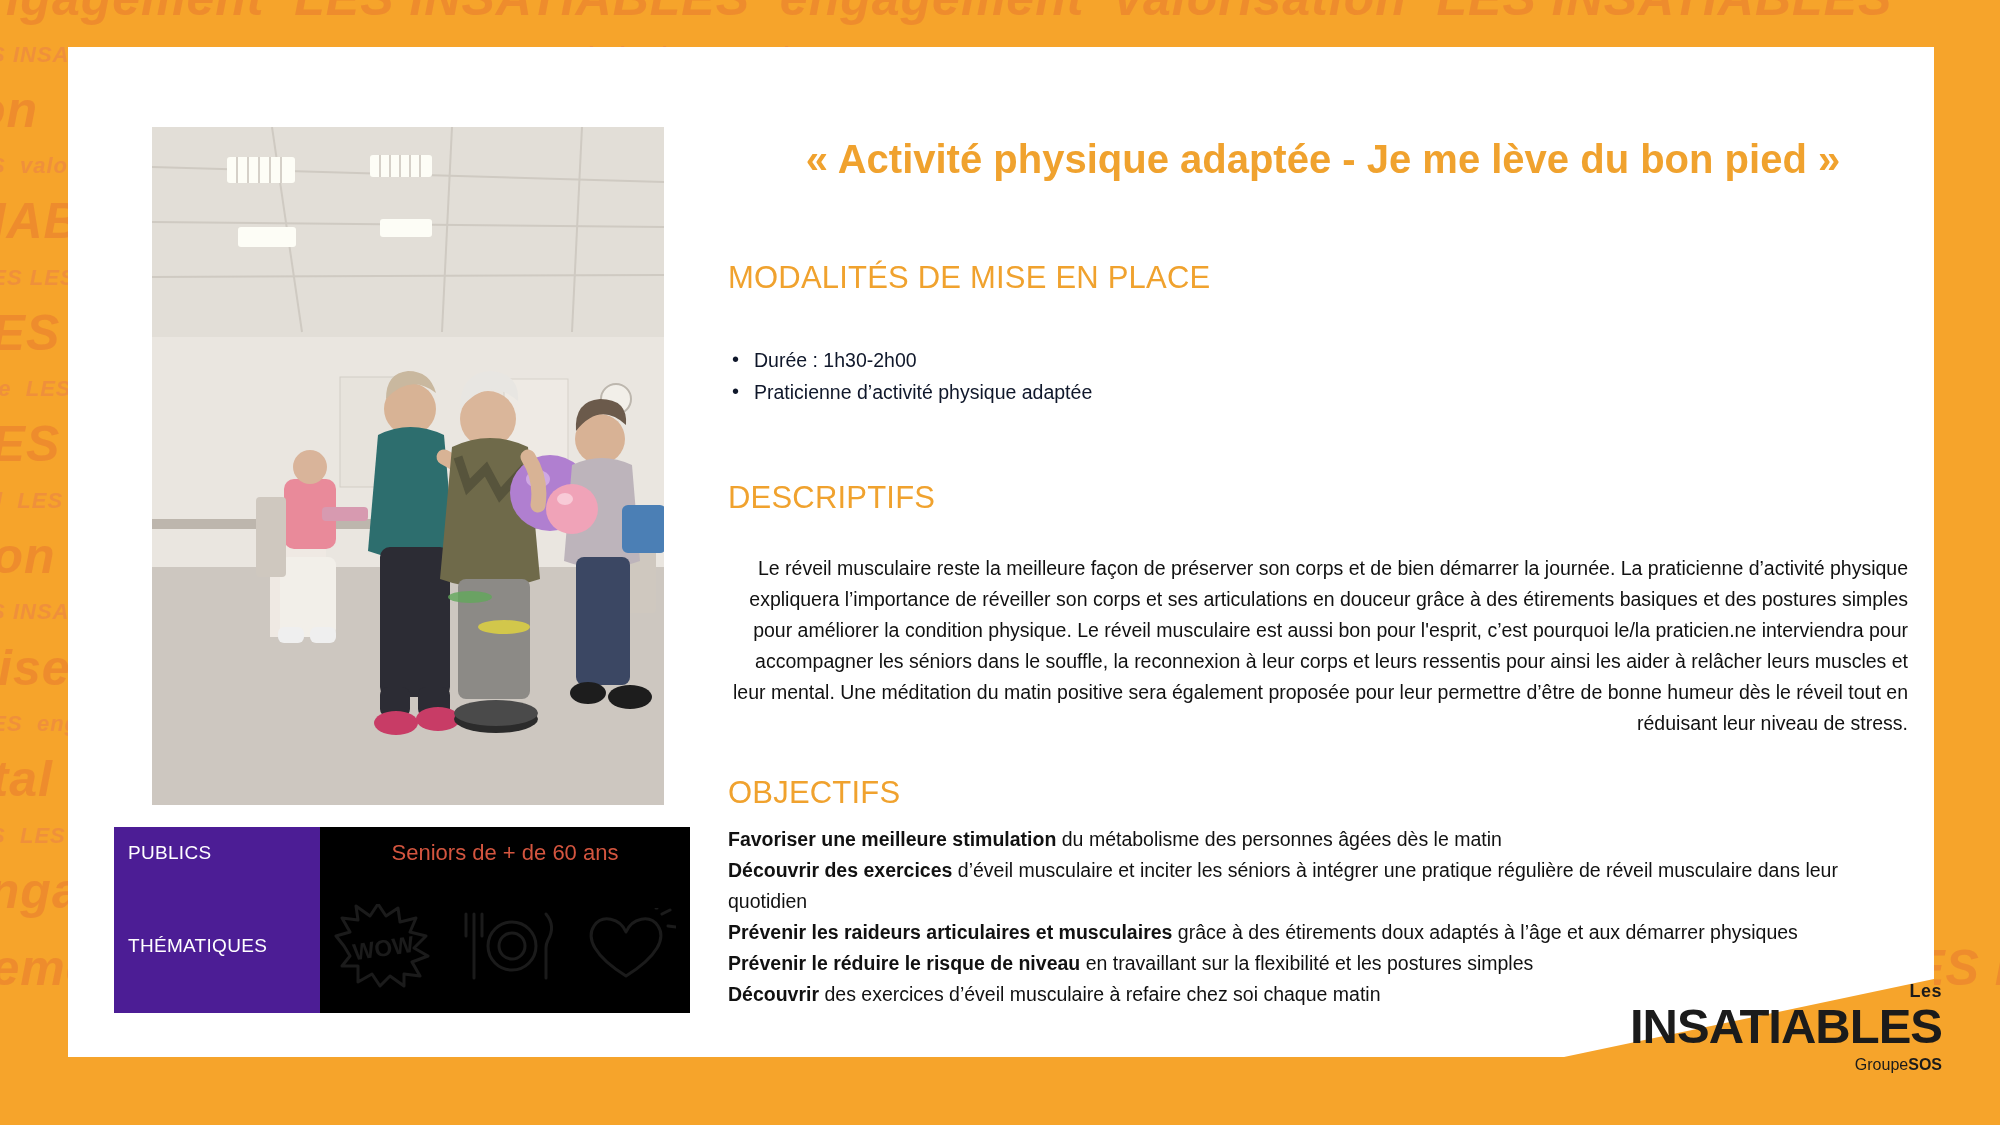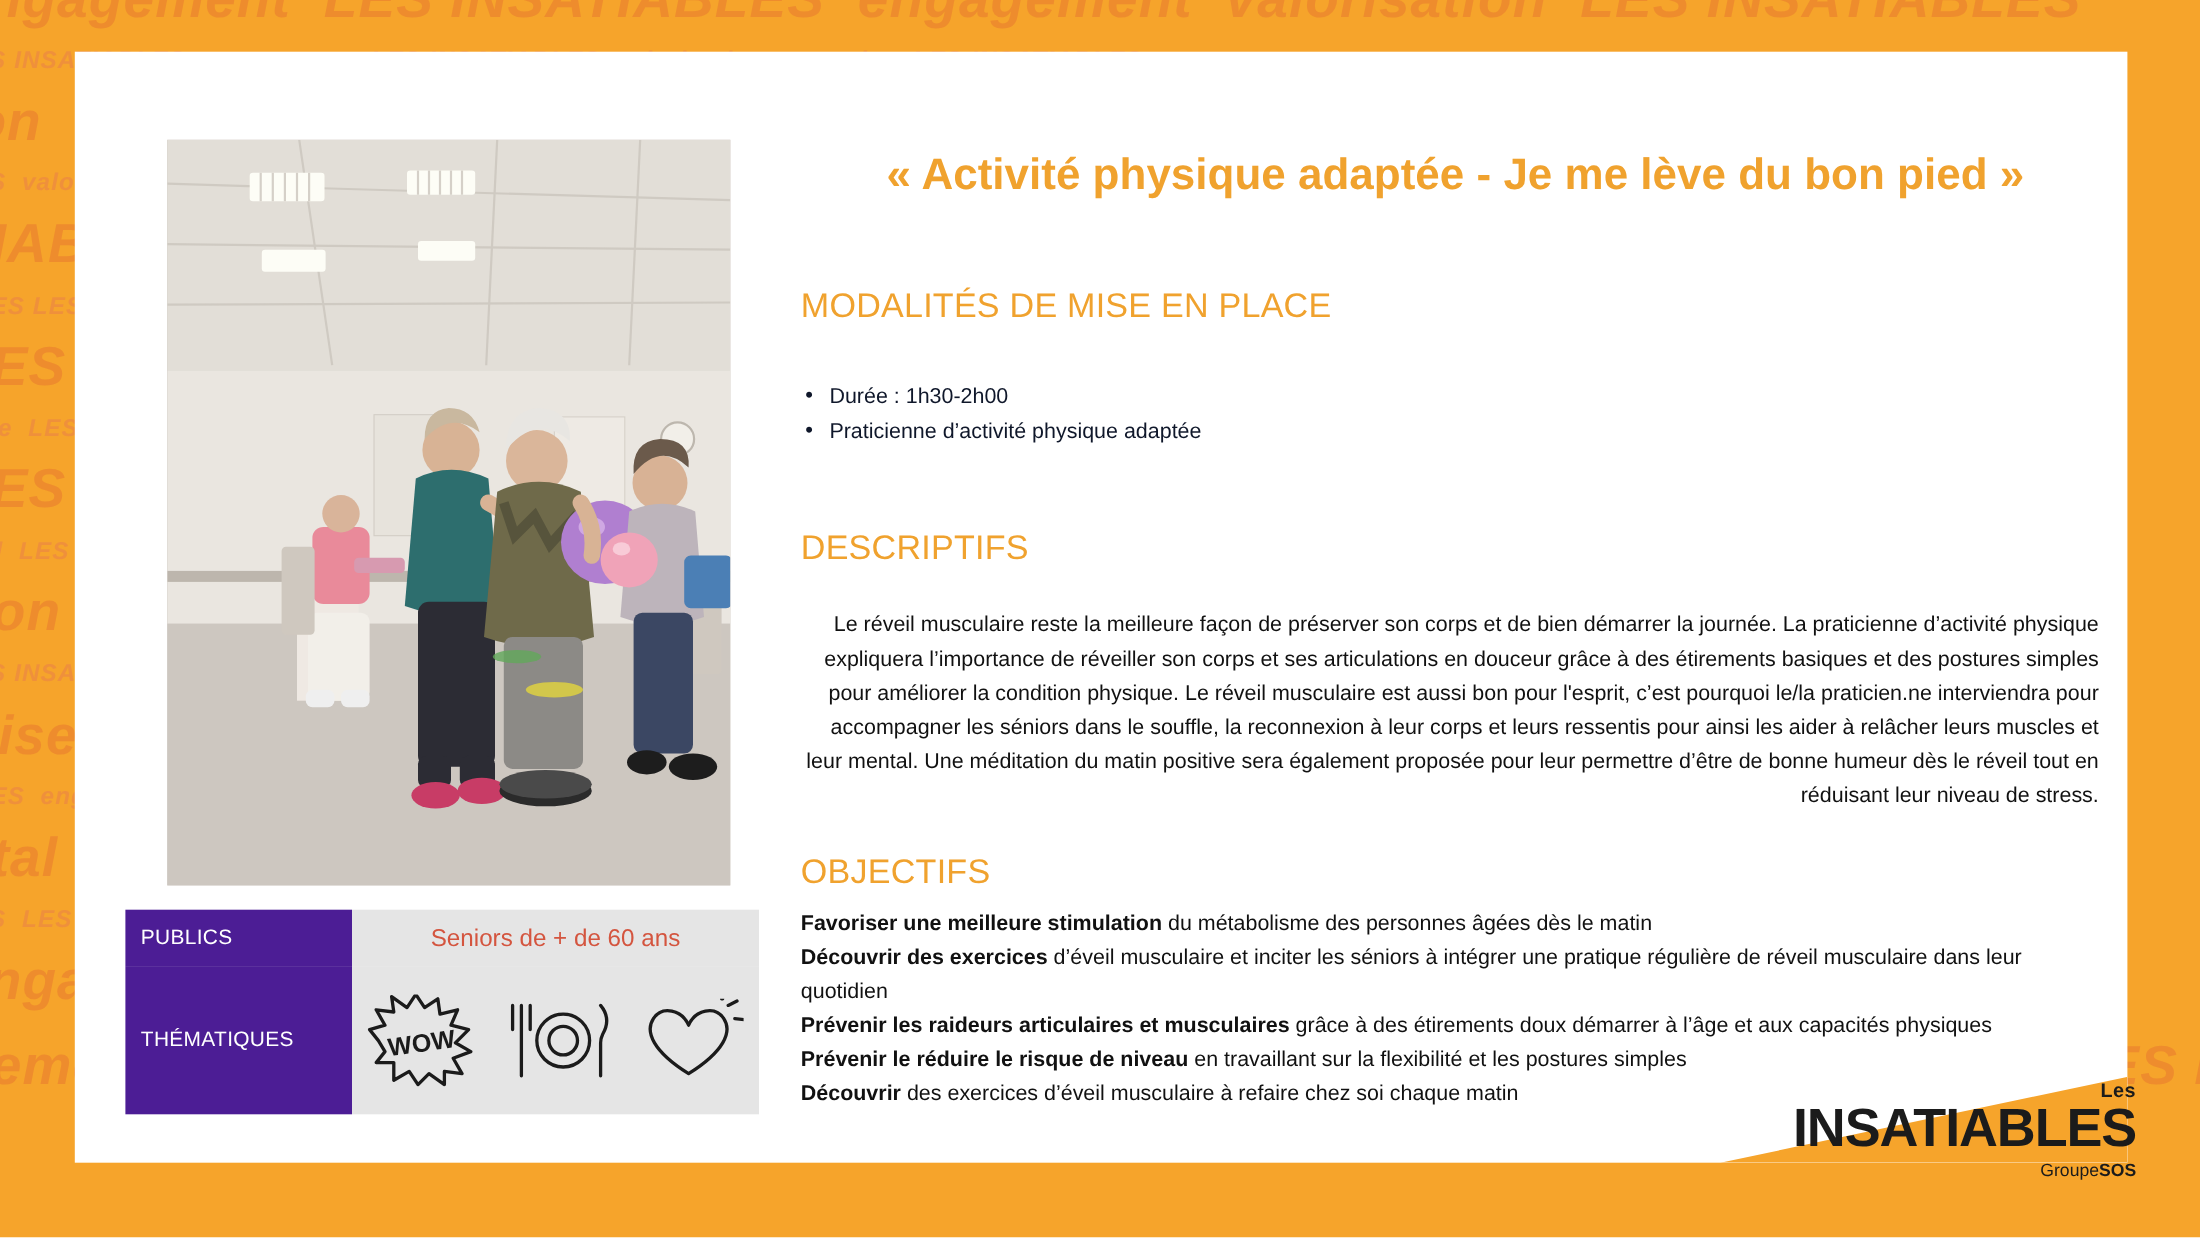"Seniors de + de 60" .t-value { background: #e5e5e5 -> #000000 }
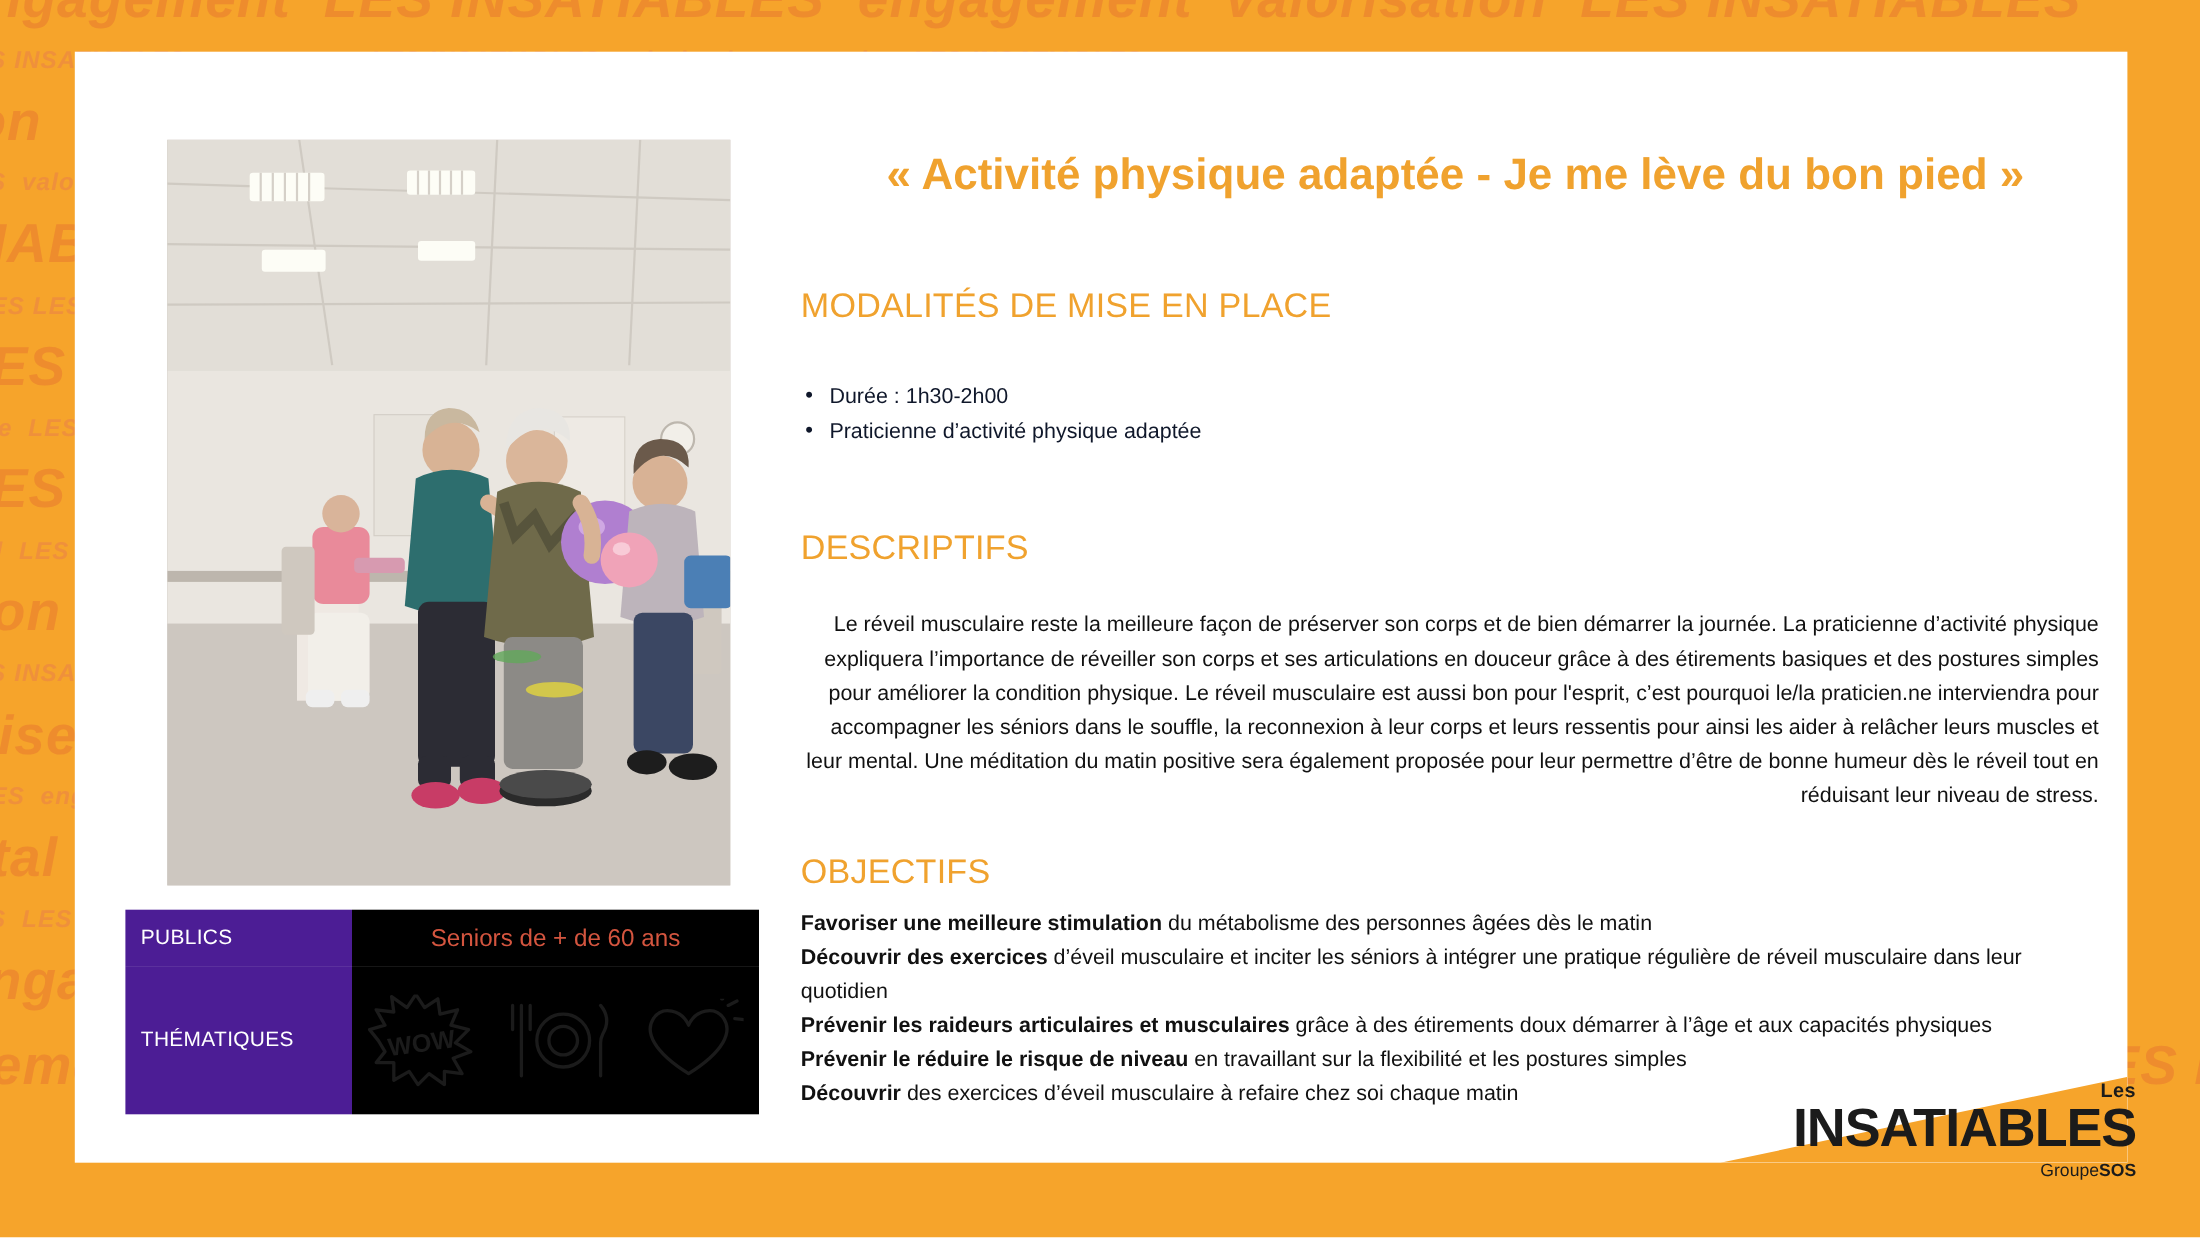"grâce à des étirements doux" span { text: démarrer à l’âge et aux capacités -> adaptés à l’âge et aux démarrer }
